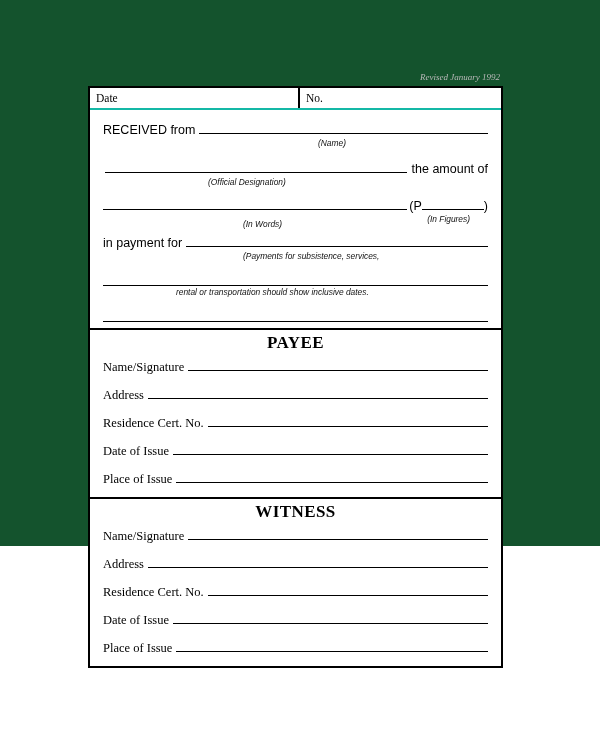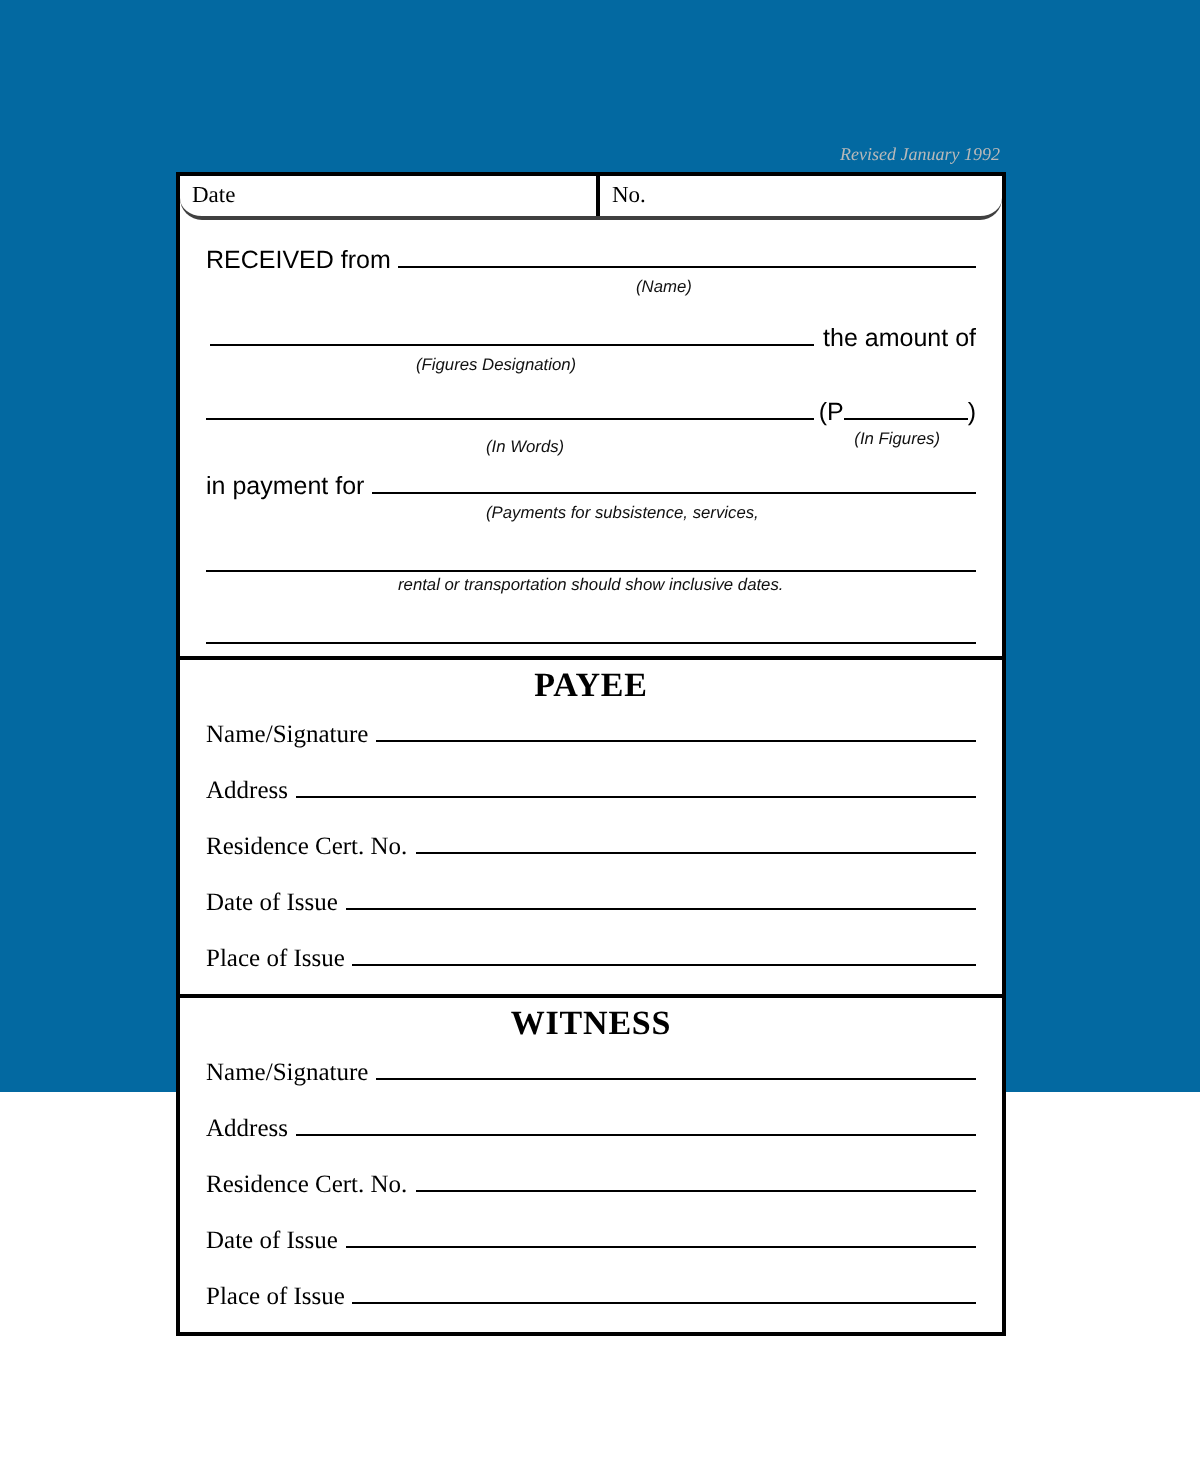"Revised January 1992" .sheet { background: #0369a1 -> #14532d }
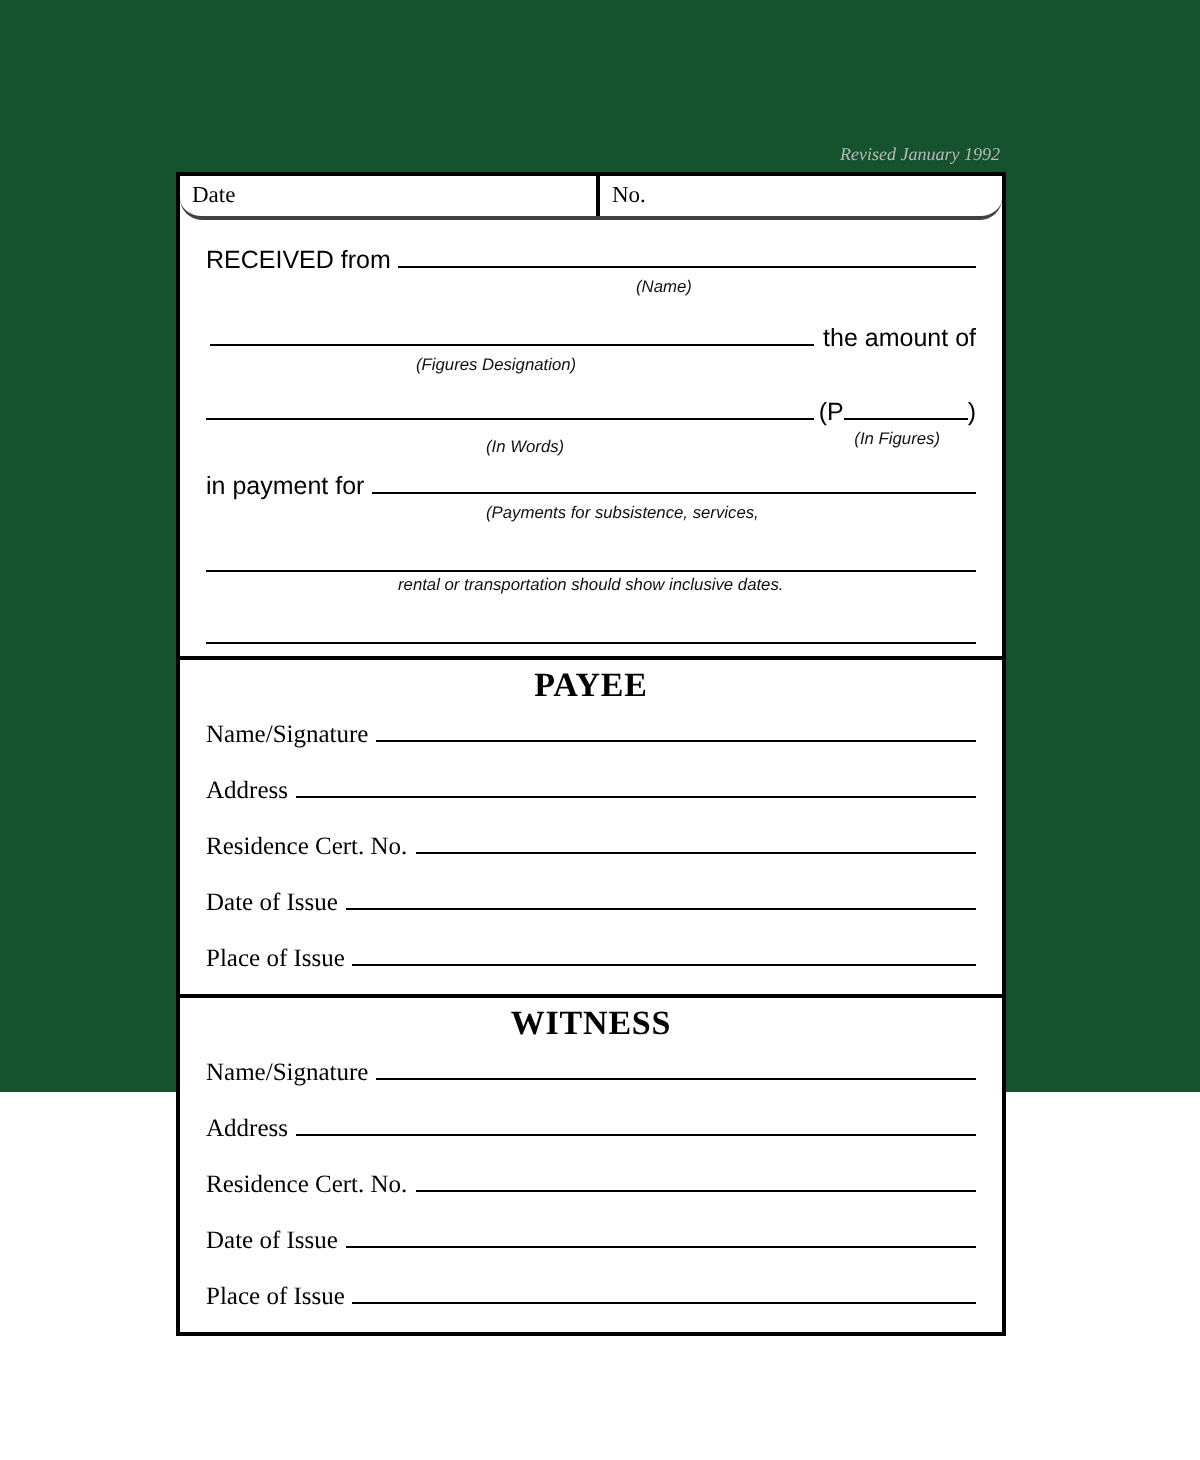"Date" .dateno-row { border-bottom: 2px solid #404040 -> 2px solid #14b8a6; border-radius: 11px -> none }
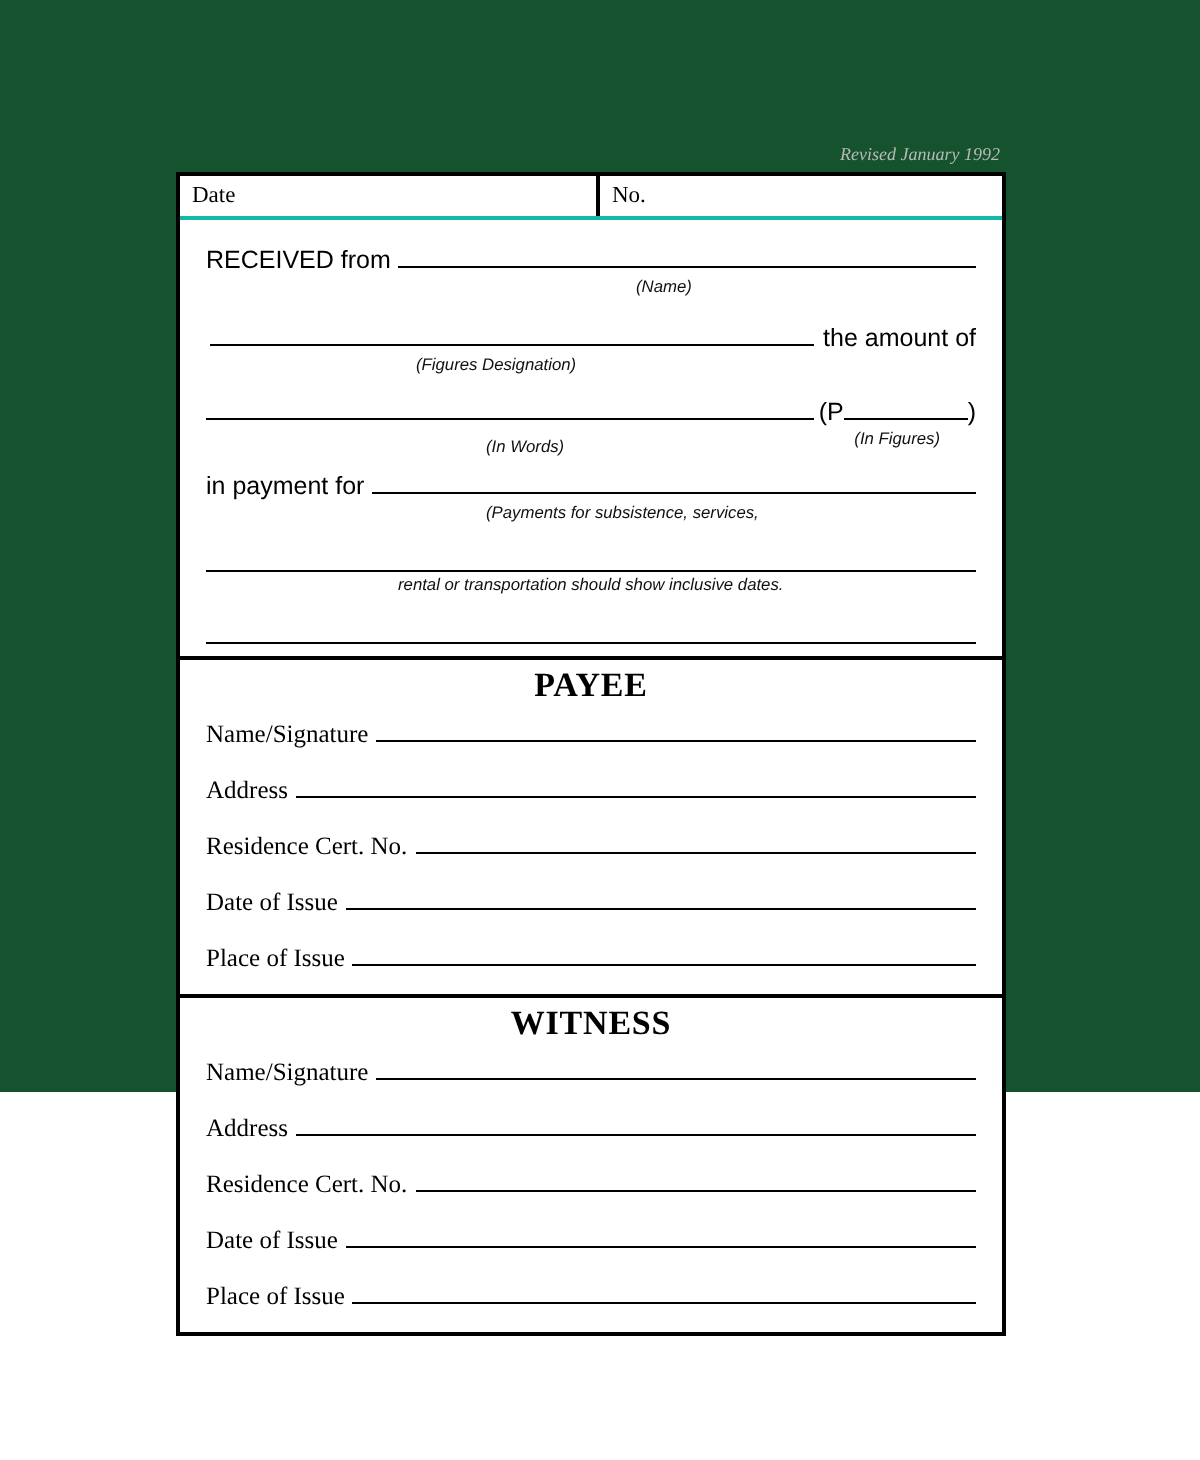"(Figures Designation)" div.caption { text: Figures -> Official }
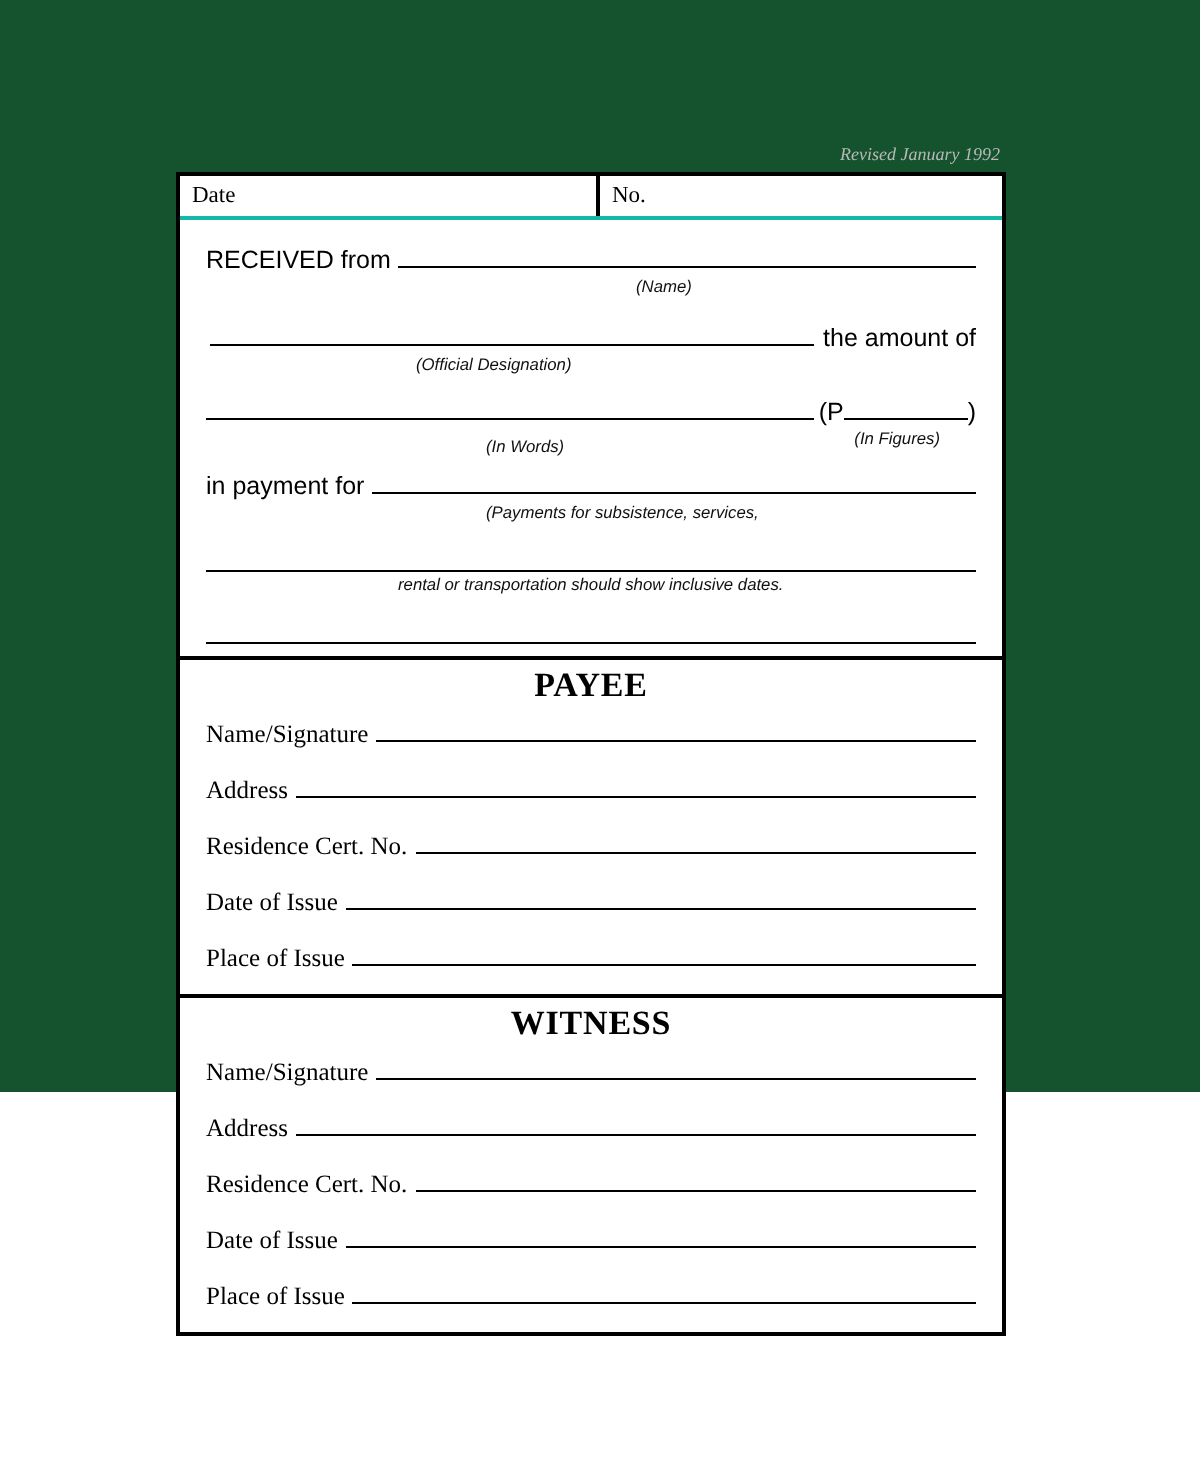"rental or transportation should show" .caption.center-ish { margin-left: 96px -> 73px }
